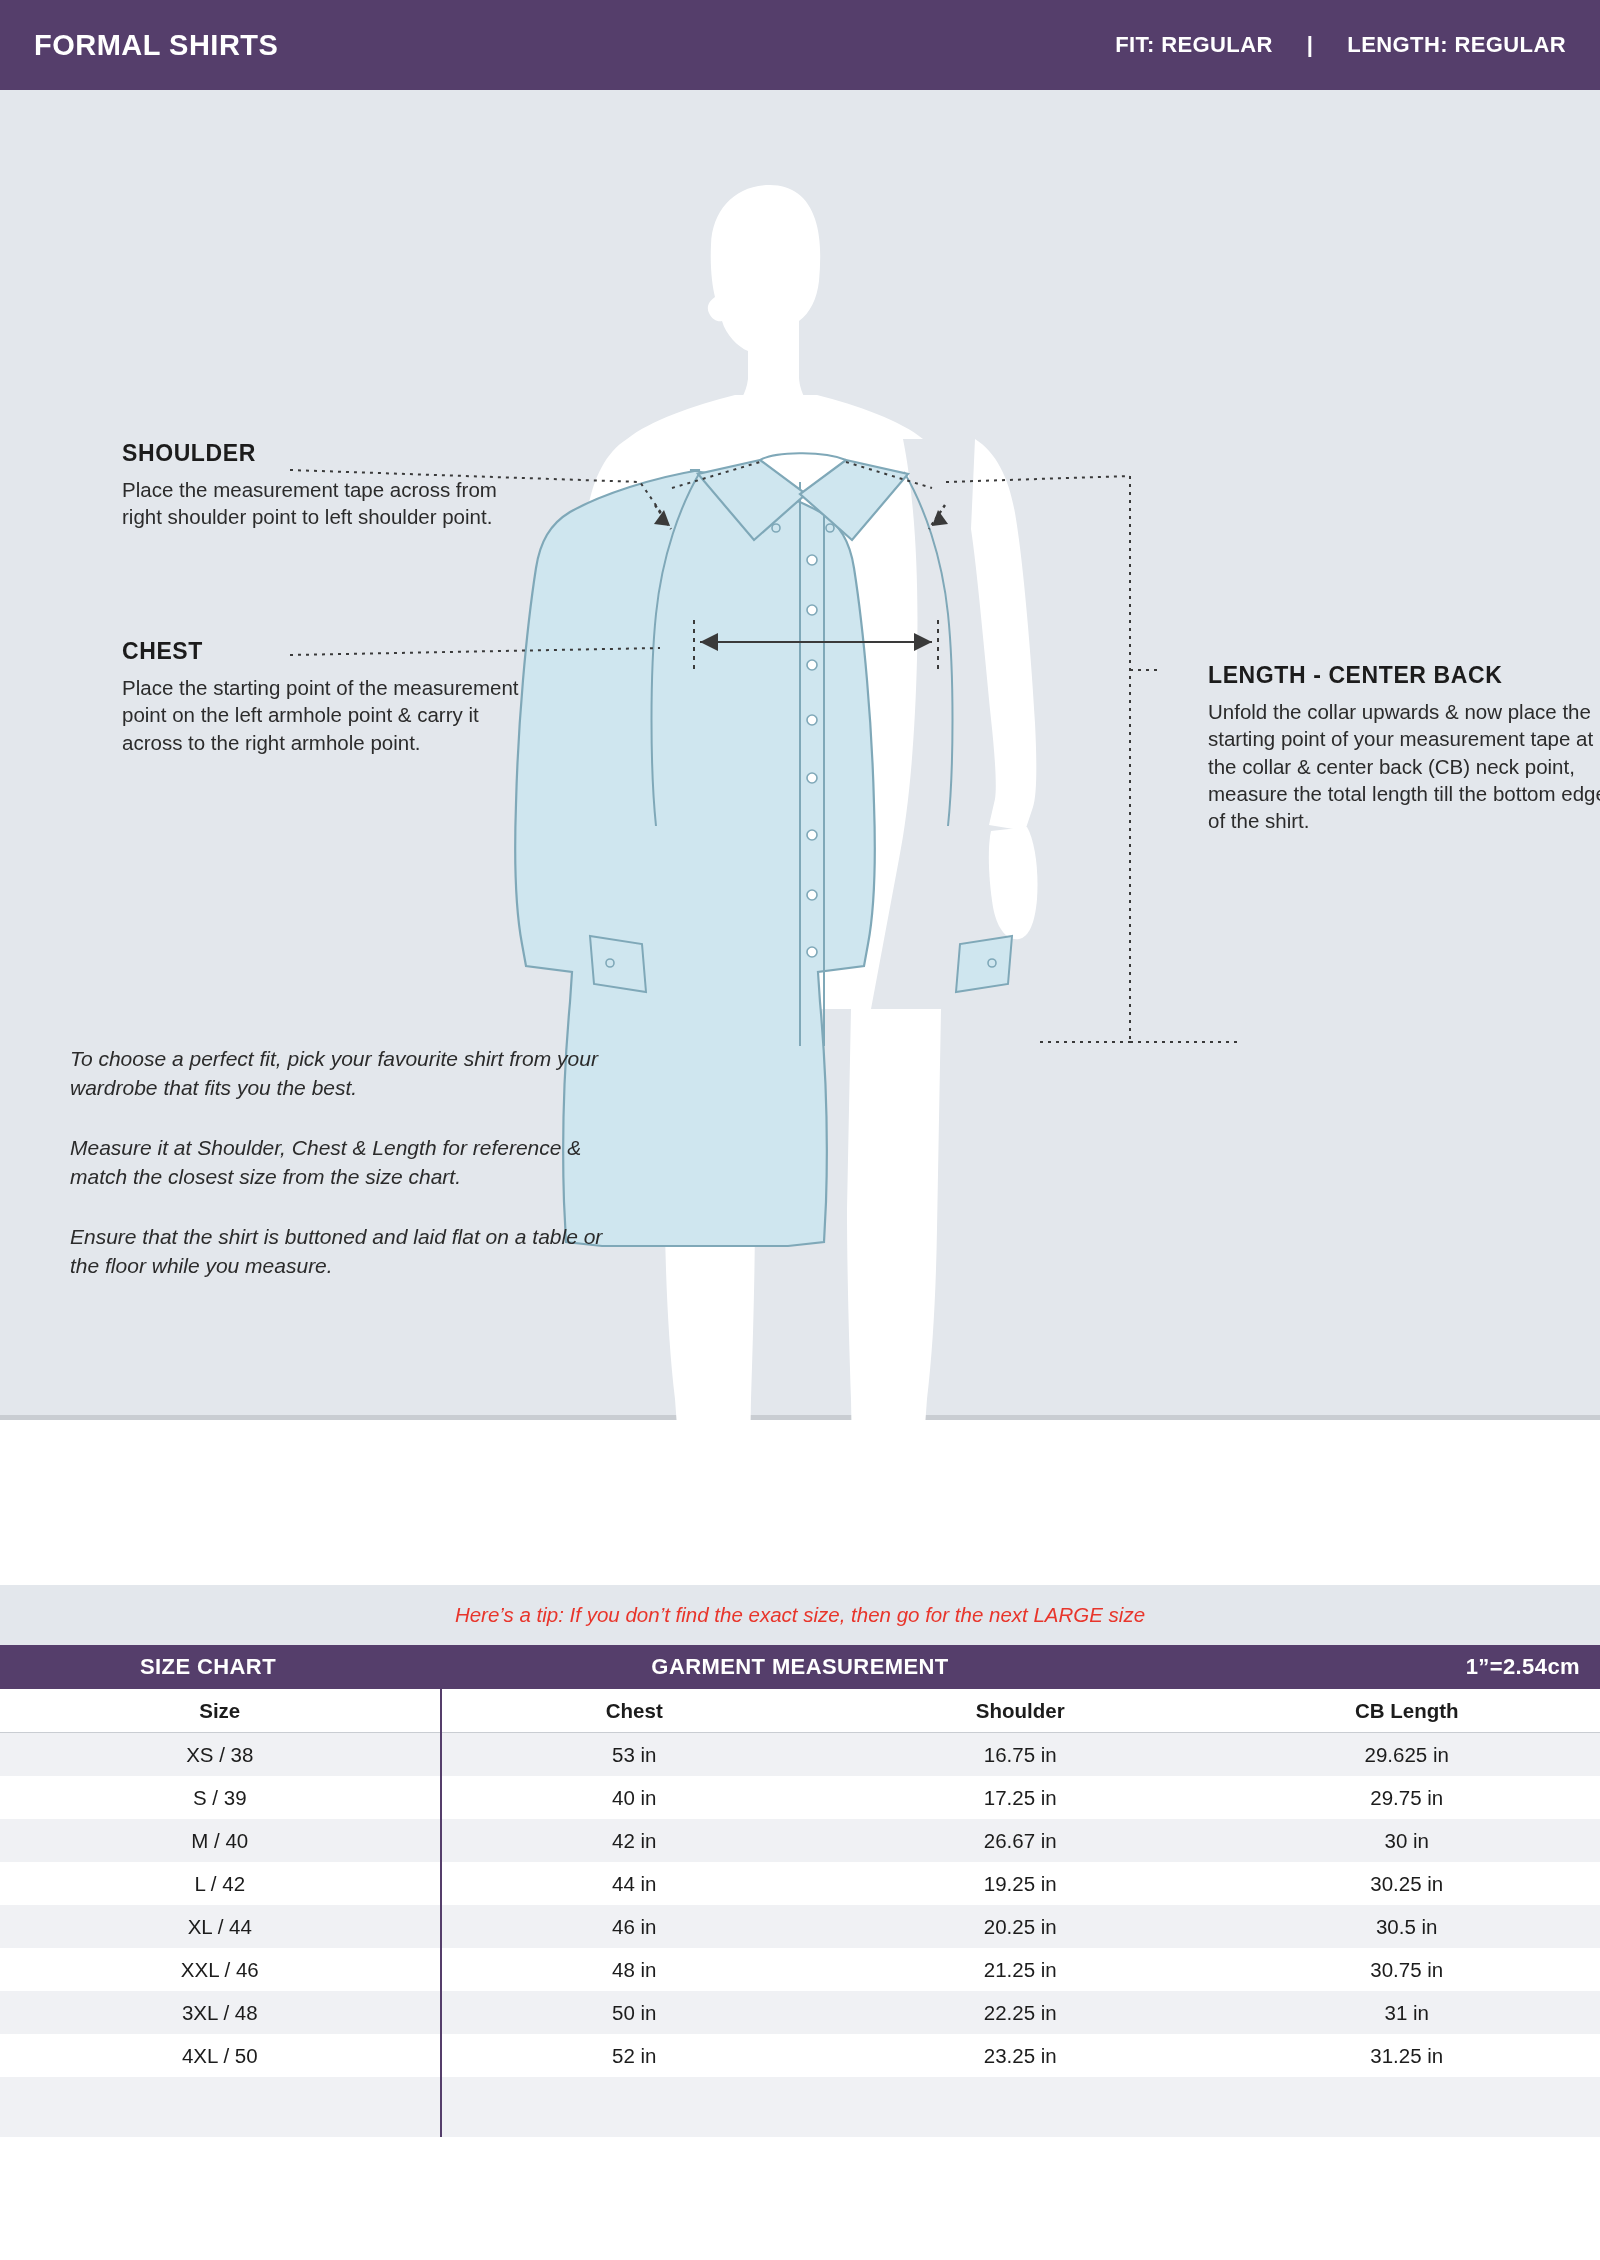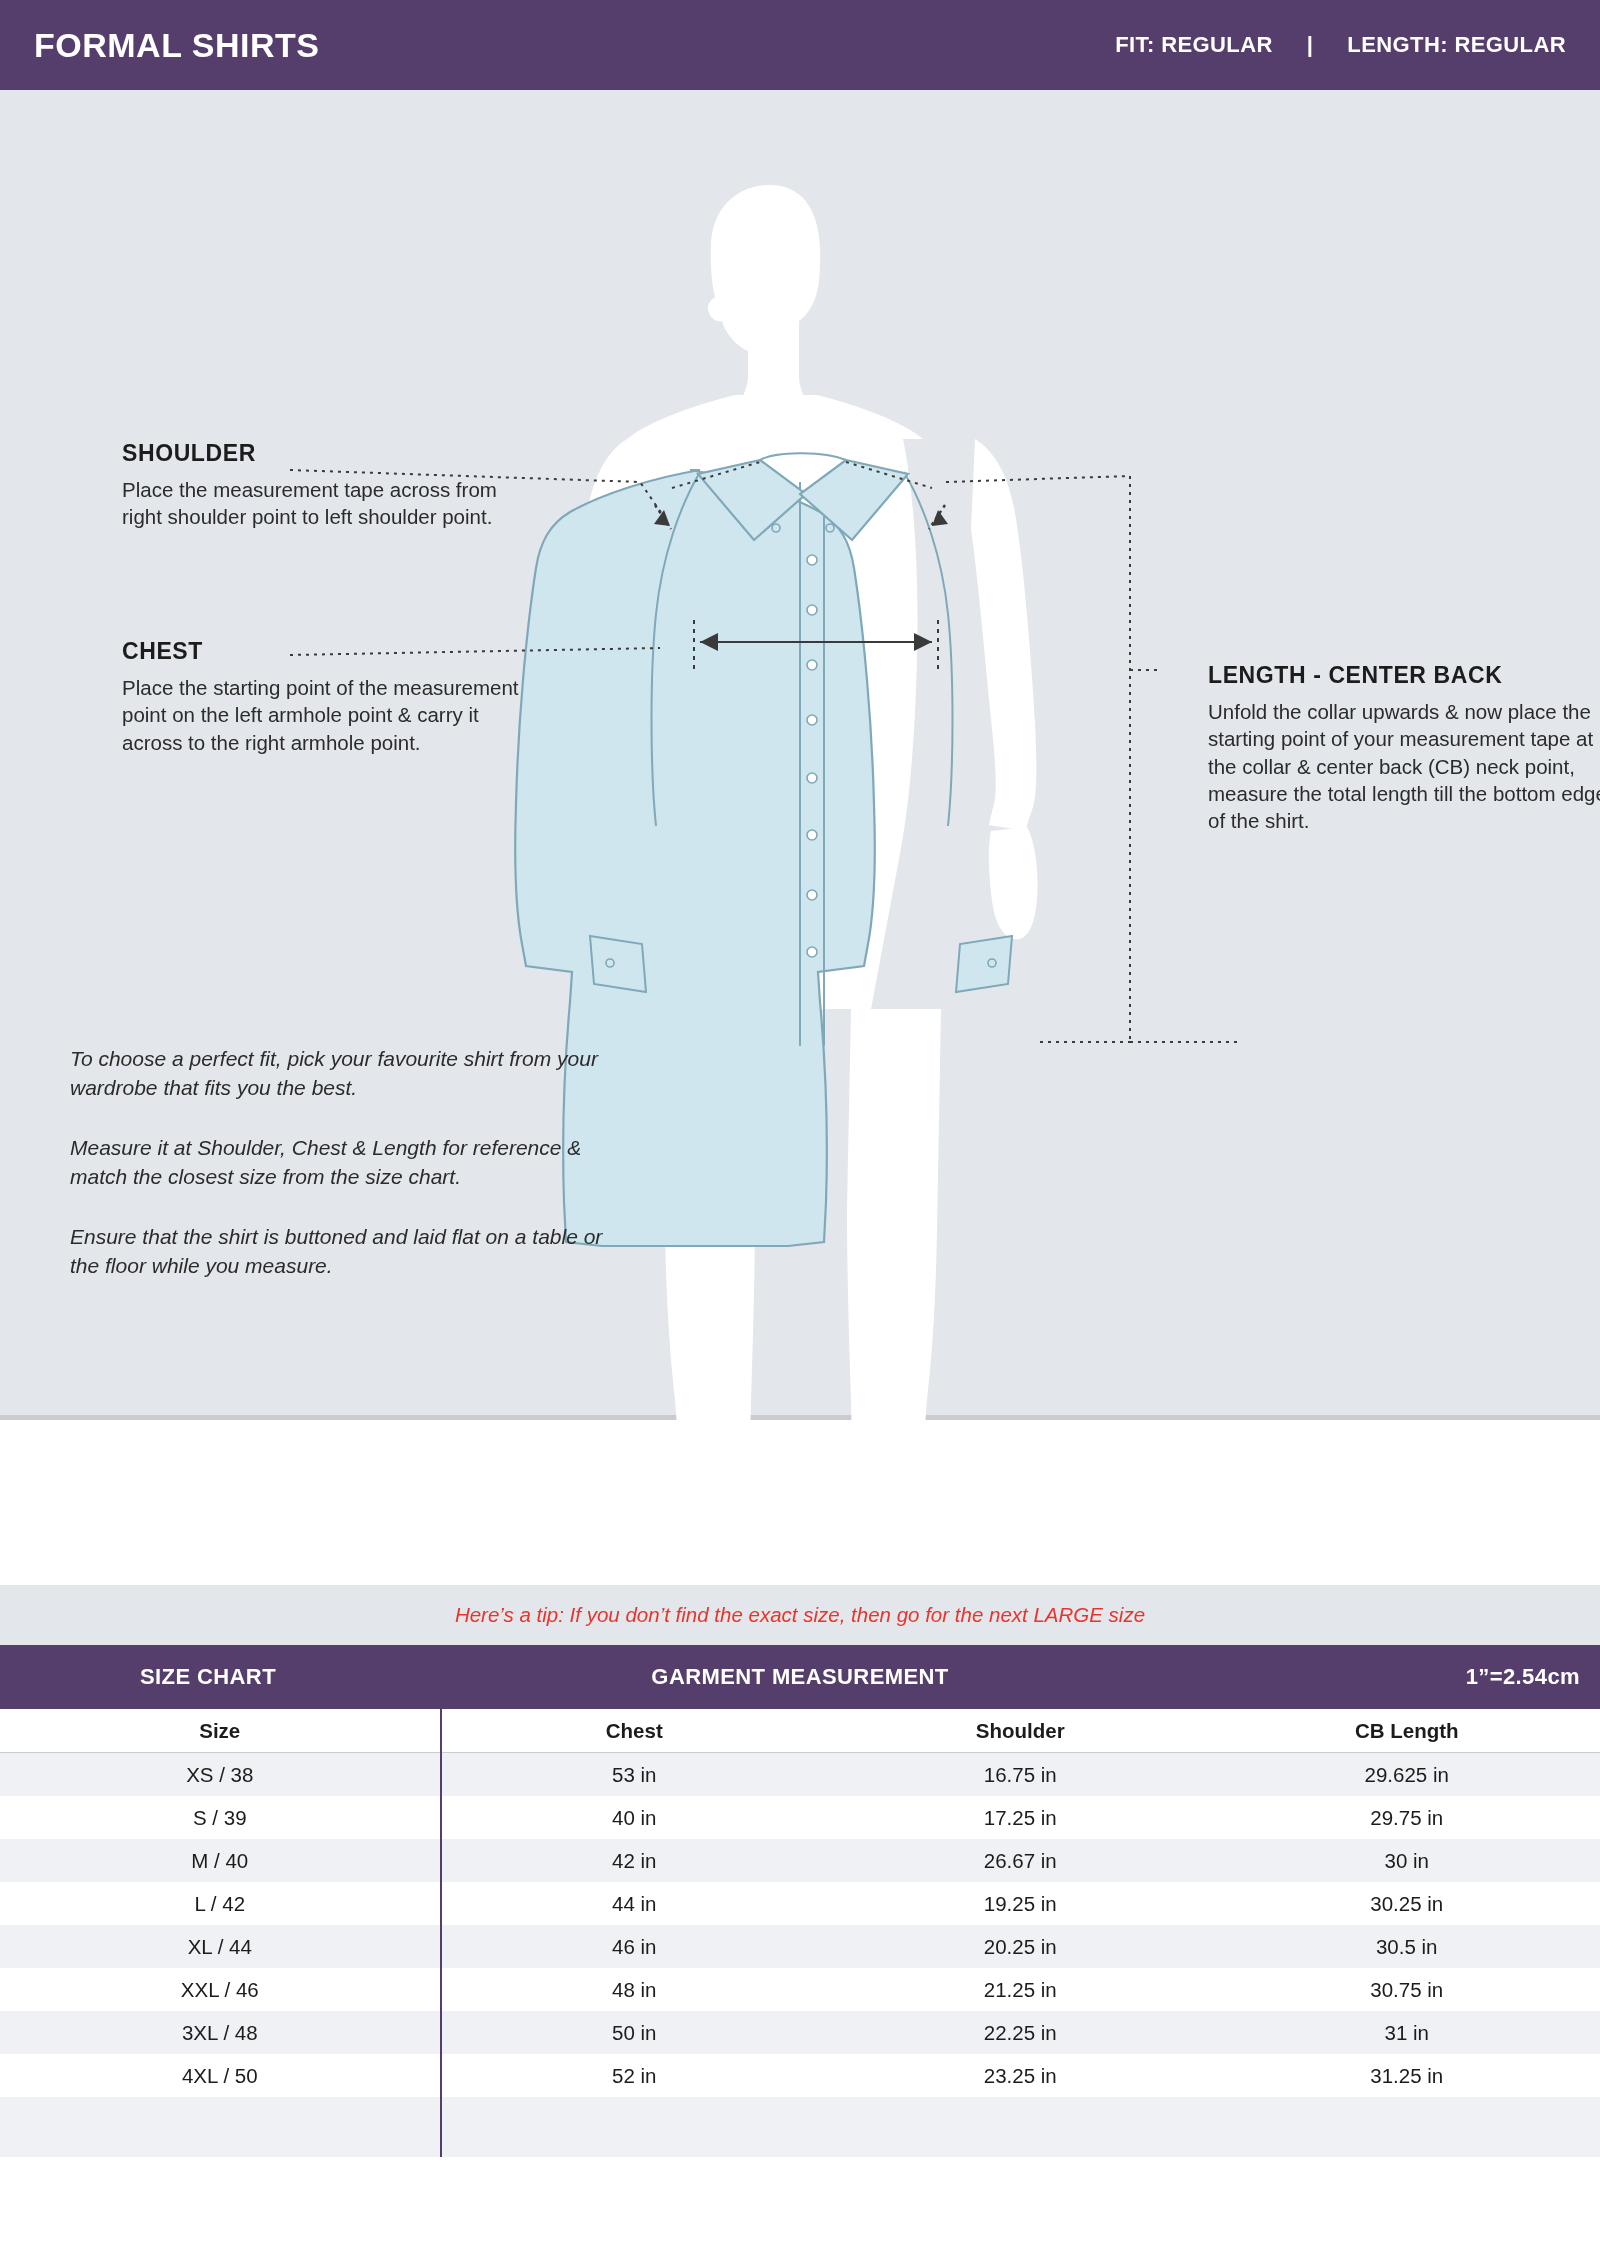"FORMAL SHIRTS" .header-title { font-size: 34px -> 29px }
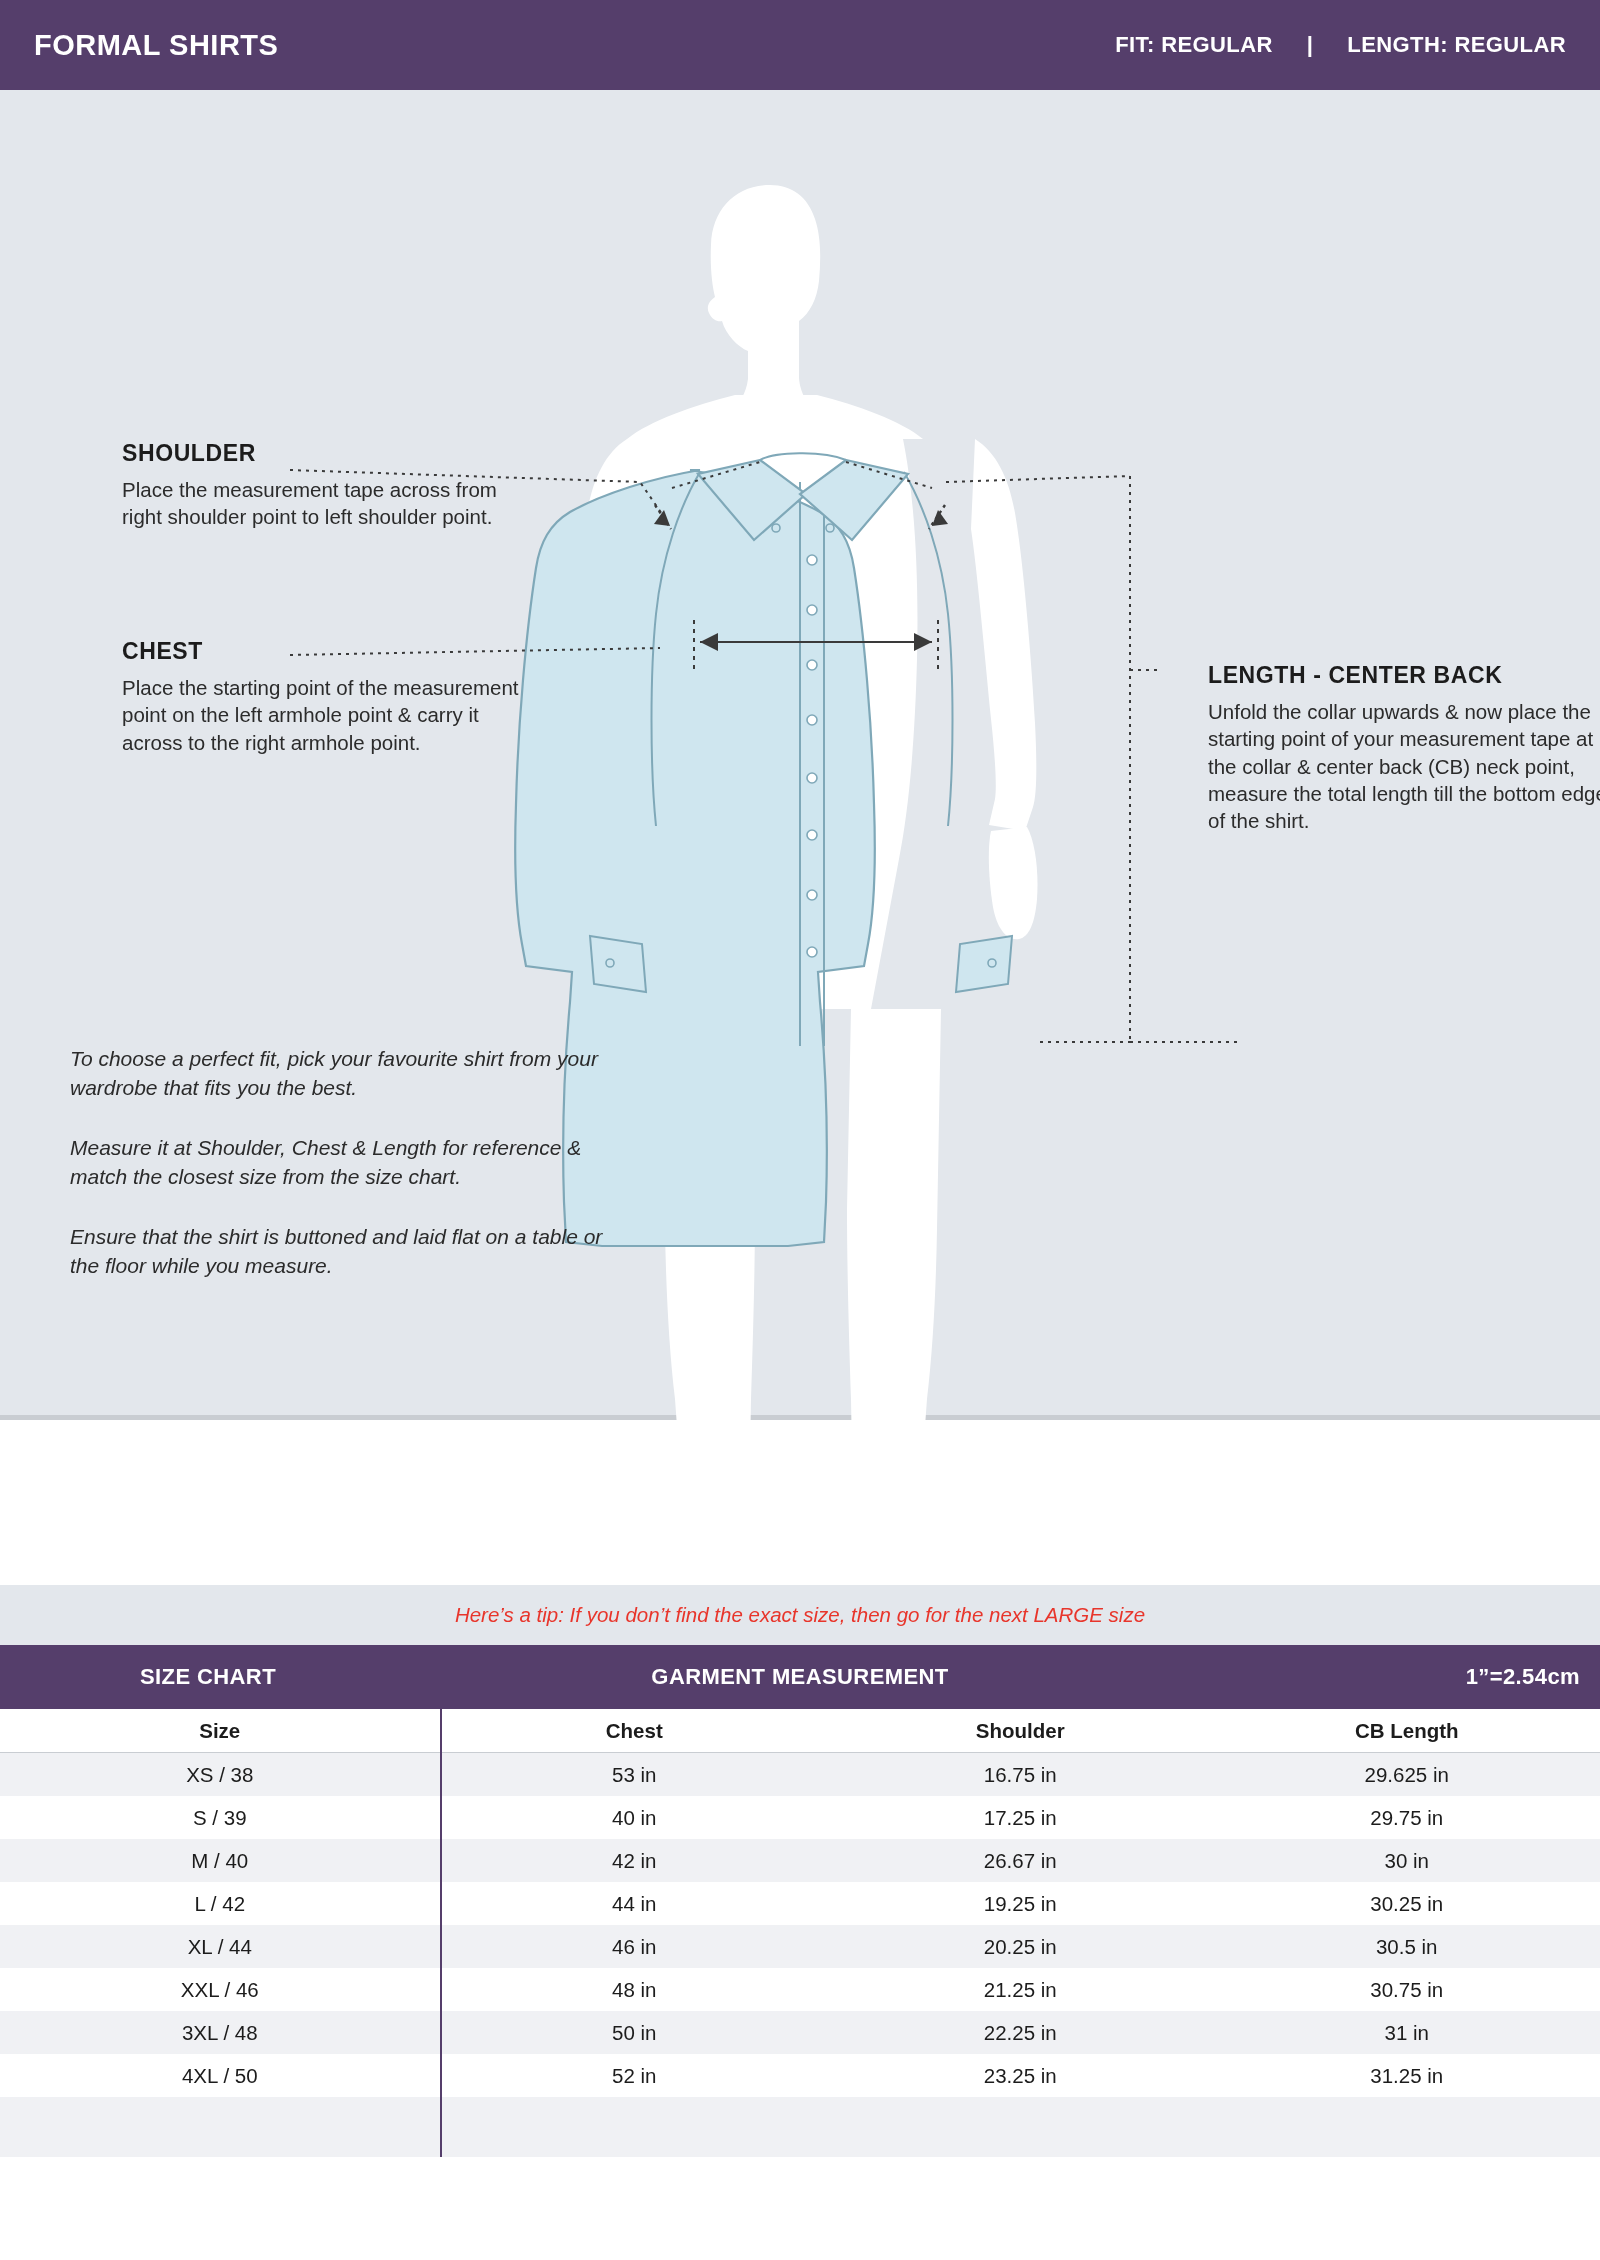"SIZE CHART" .chart-head { height: 64px -> 44px }
